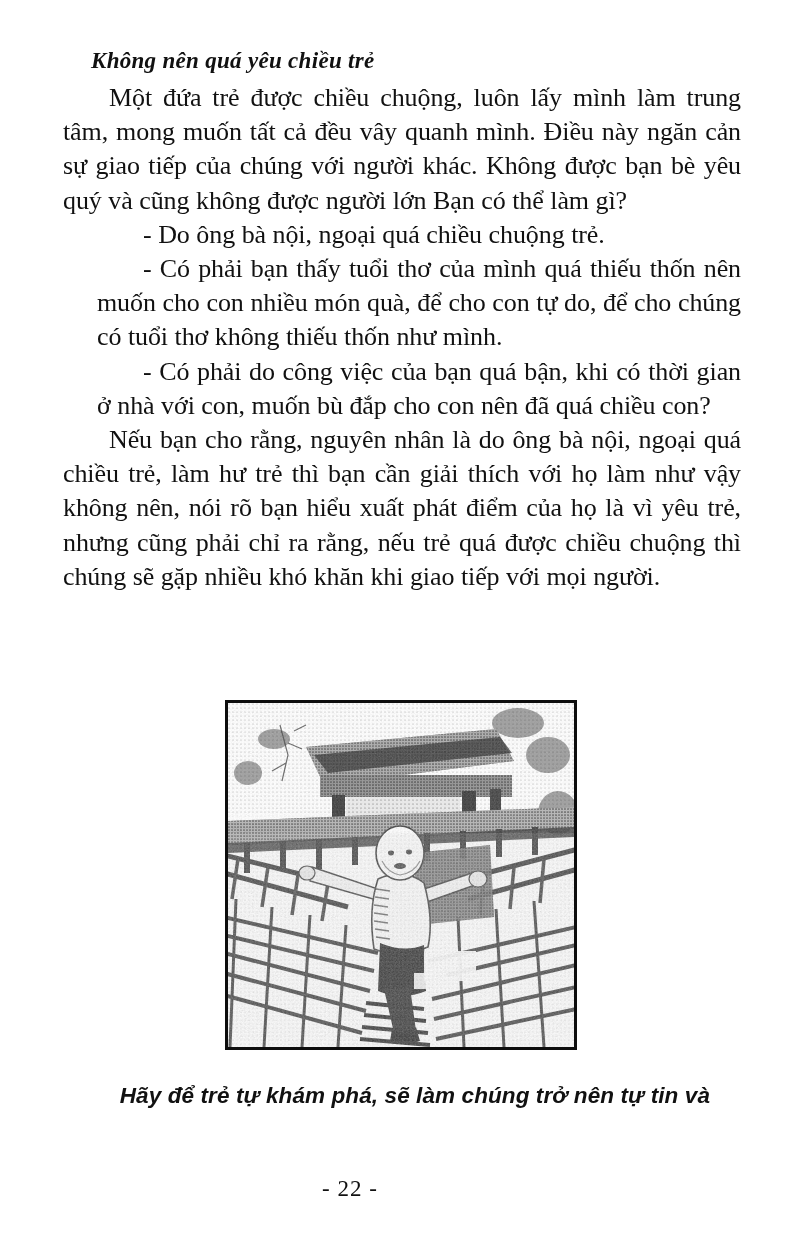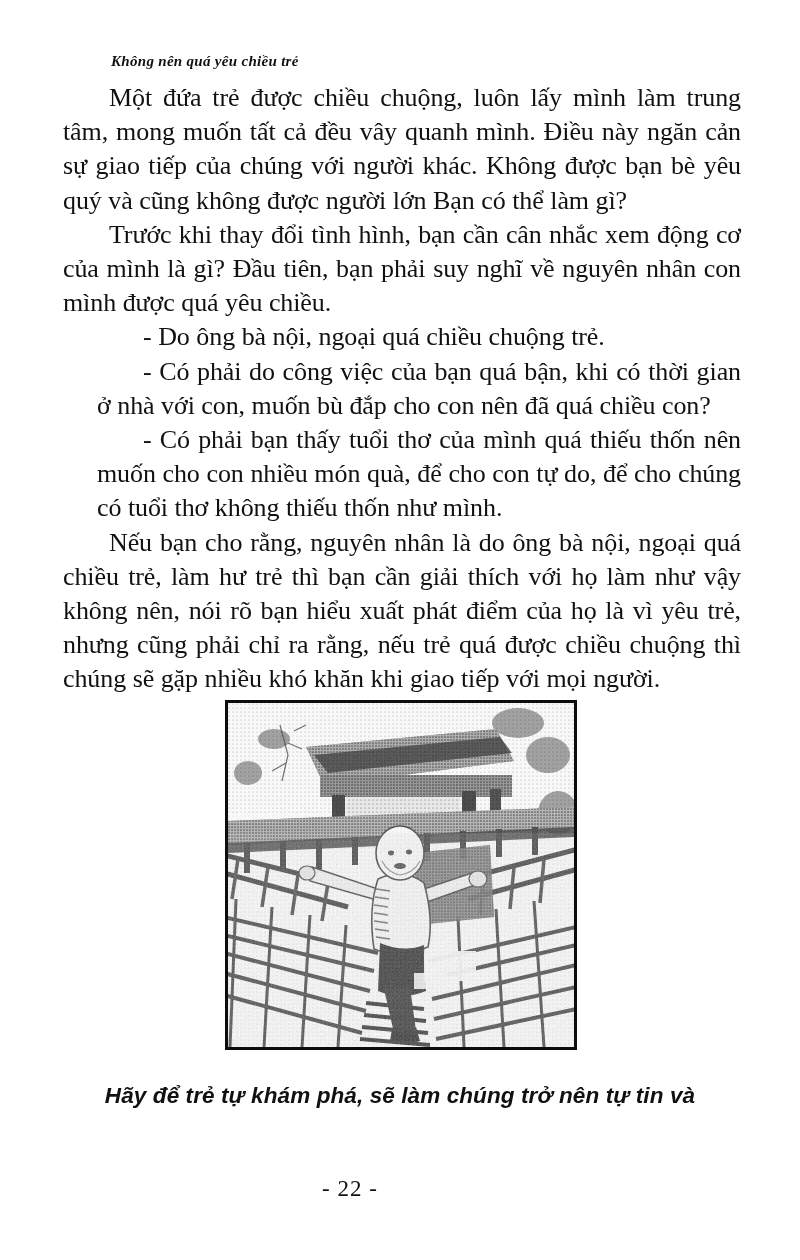"Không nên quá yêu chiều" .section-heading { font-size: 15px -> 23px; margin: 0 0 5px 48px -> 0 0 5px 28px }
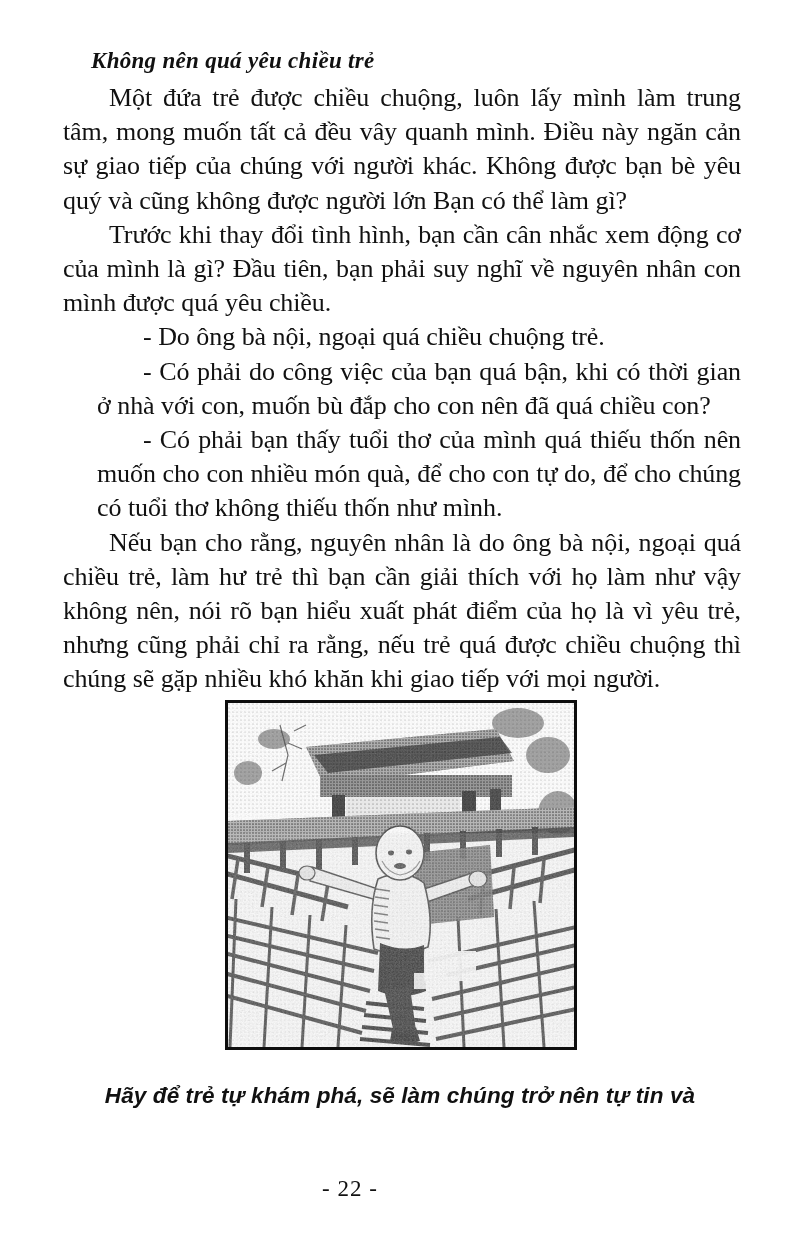"Trước khi thay đổi tình" p.para { html: <p>Trước khi thay đổi tình hình, bạn cần cân nhắc xem động cơ của mình là gì? Đầu tiên, bạn phải suy nghĩ về nguyên nhân con mình được quá yêu chiều.</p> -> none }
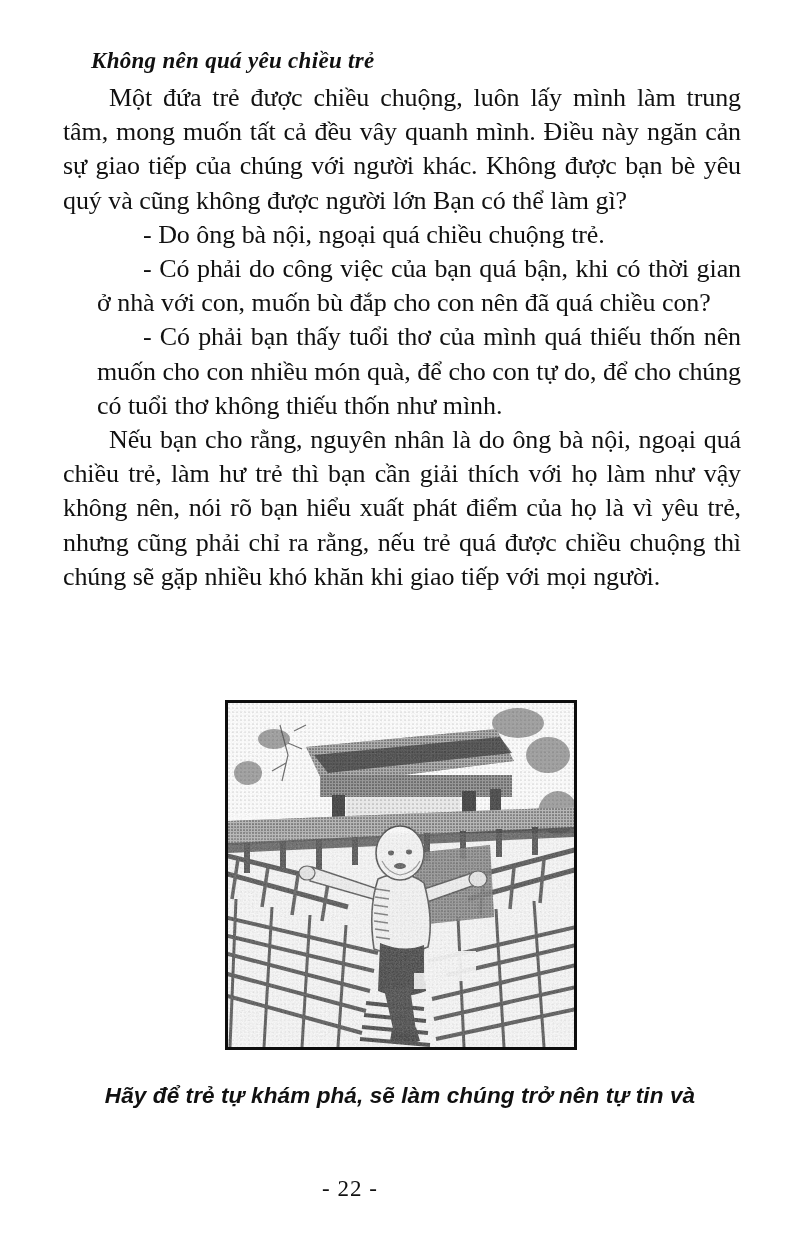"- Có phải do công" p.para { order: before "- Có phải bạn thấy" -> after "- Có phải bạn thấy" }
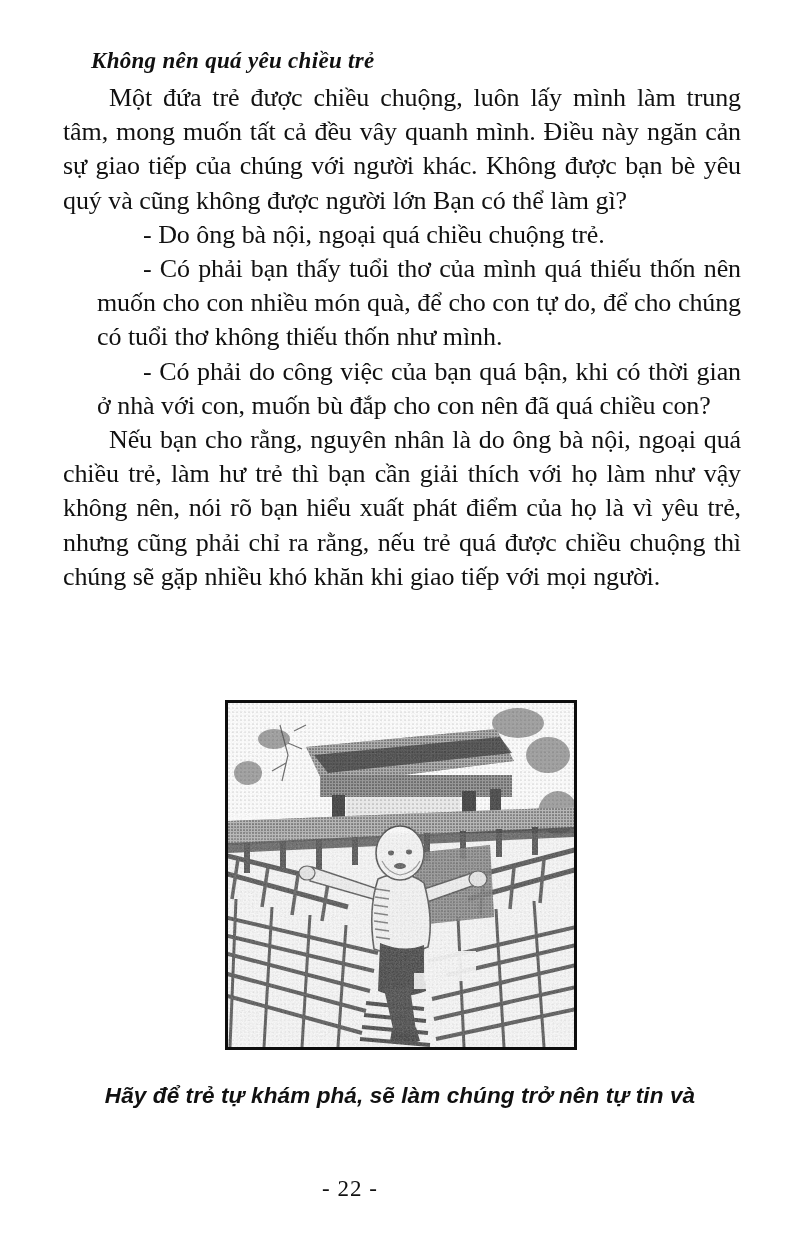"Hãy để trẻ tự khám" .caption { text-align: center -> right }
